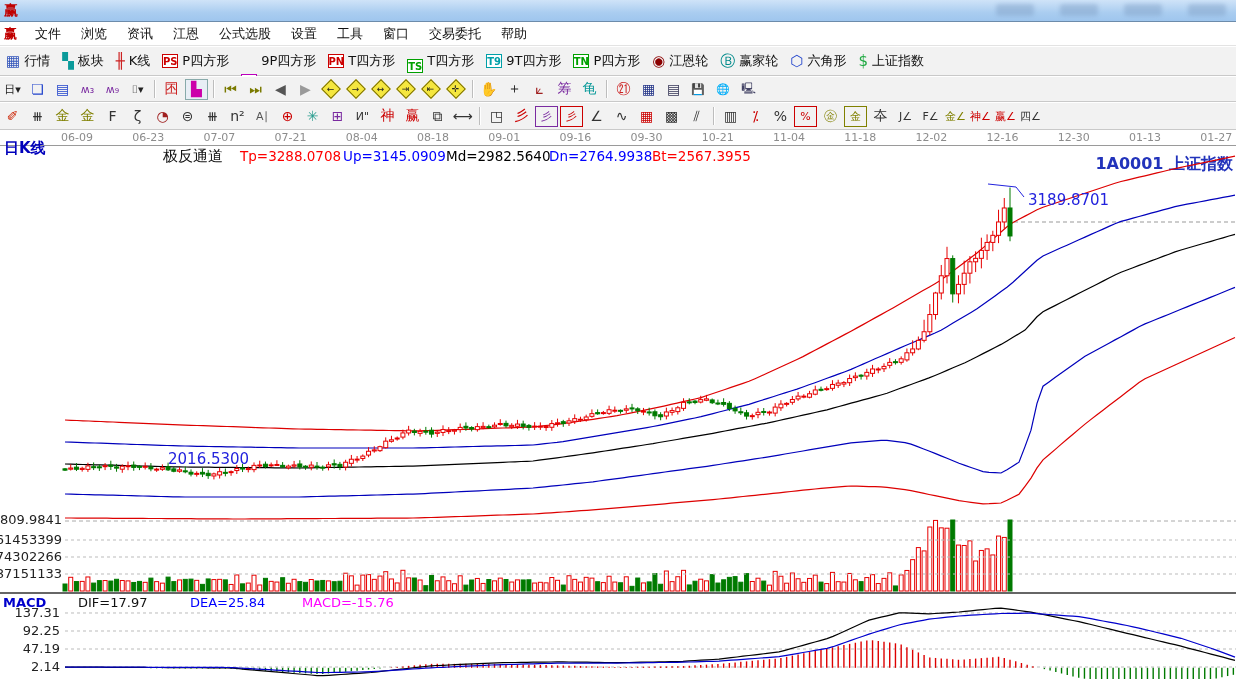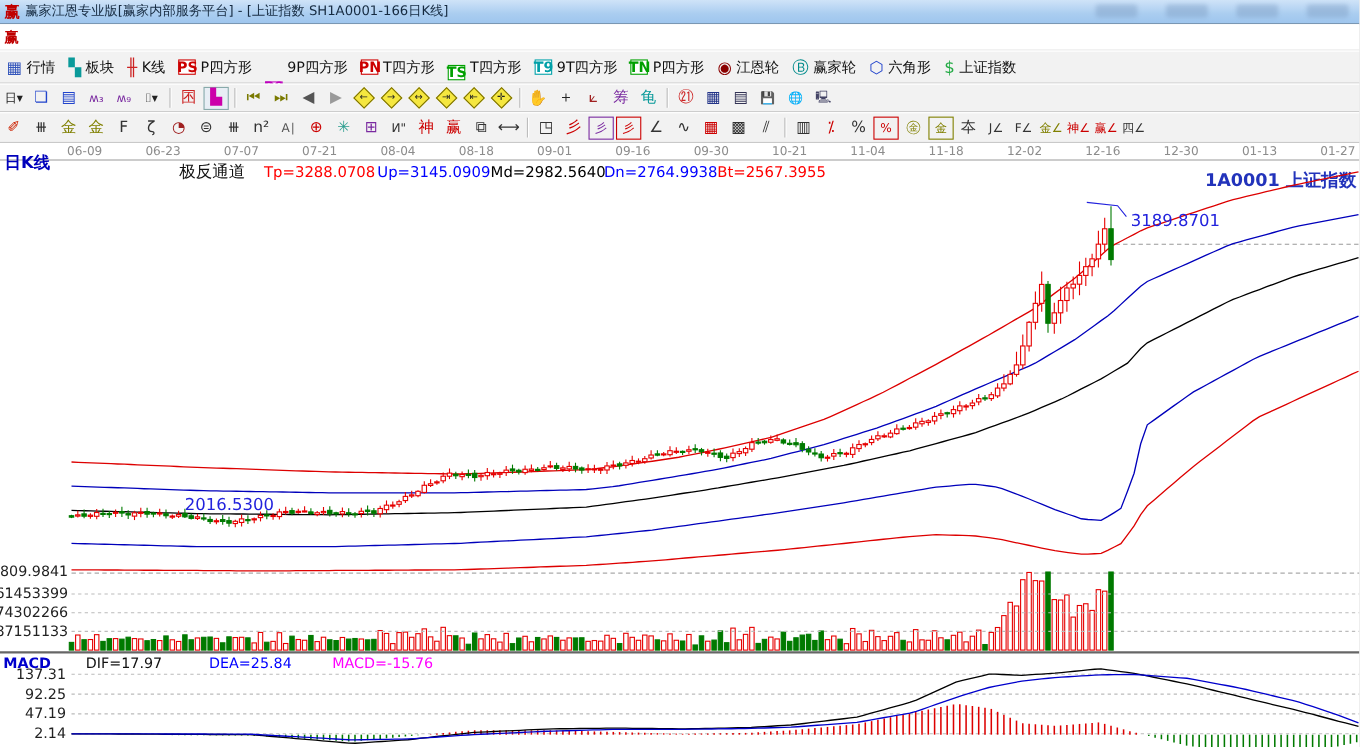"赢家江恩专业版[赢家内部服务平台] - [上证指数" span.title { html: <span>赢家江恩专业版[赢家内部服务平台] - [上证指数 SH1A0001-166日K线]</span> -> none }
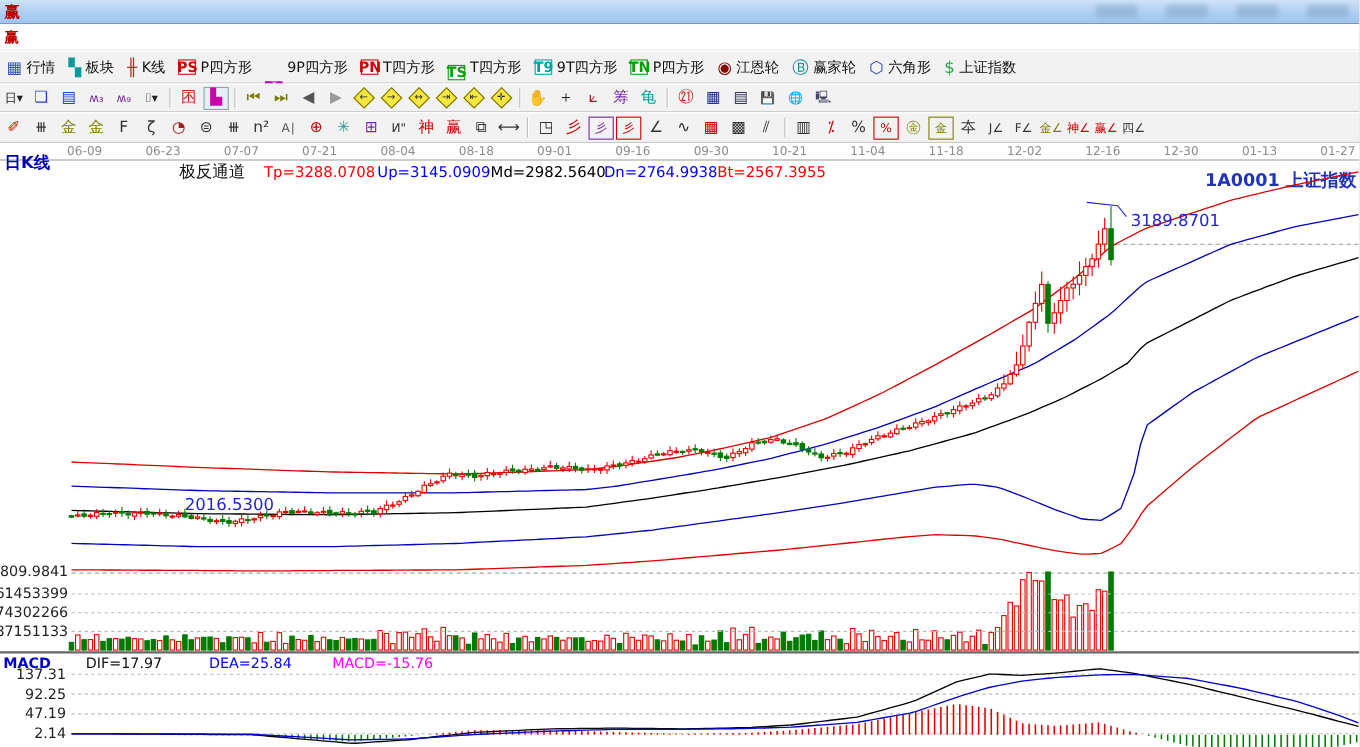"文件" span { html: none -> <span> <span>文件</span> <span>浏览</span> <span>资讯</span> <span>江恩</span> <span>公式选股</span> <span>设置</span> <span>工具</span> <span>窗口</span> <span>交易委托</span> <span>帮助</span> </span> }
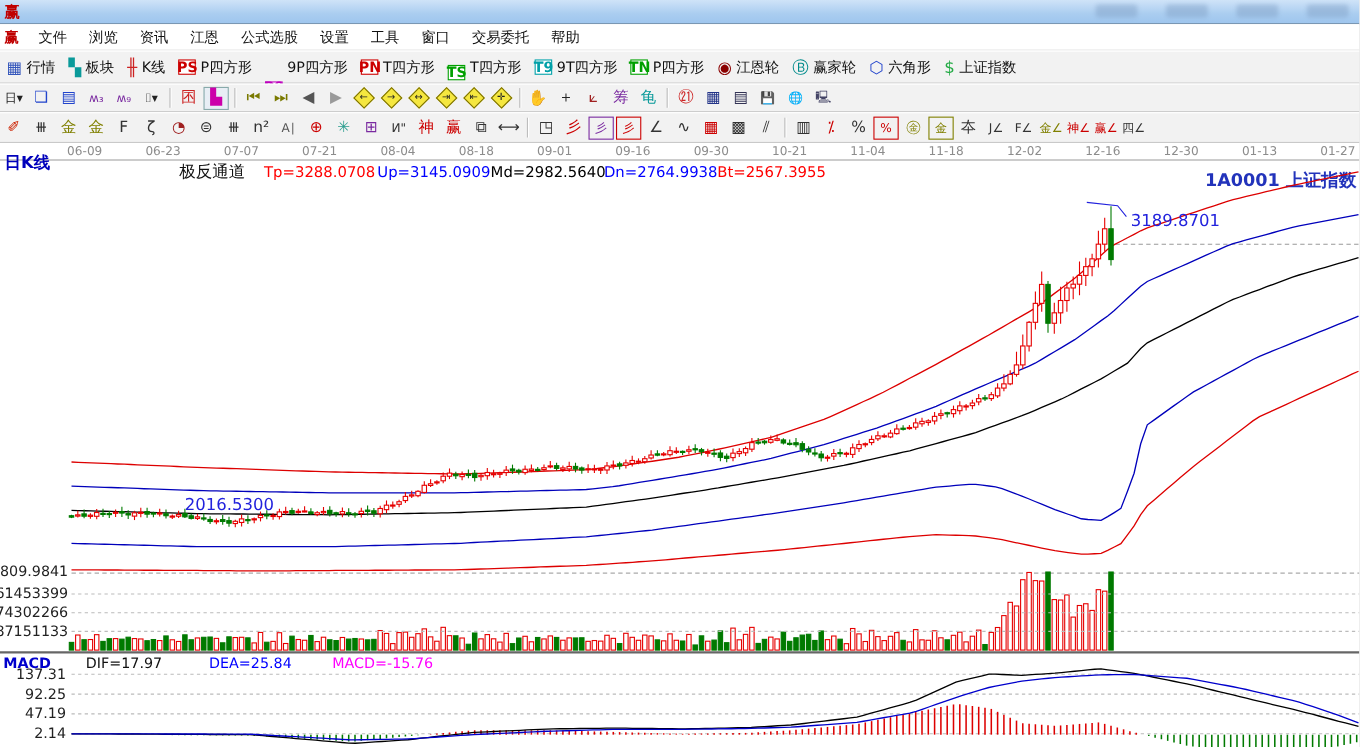"PS" .badge { font-size: 13px -> 10px }
